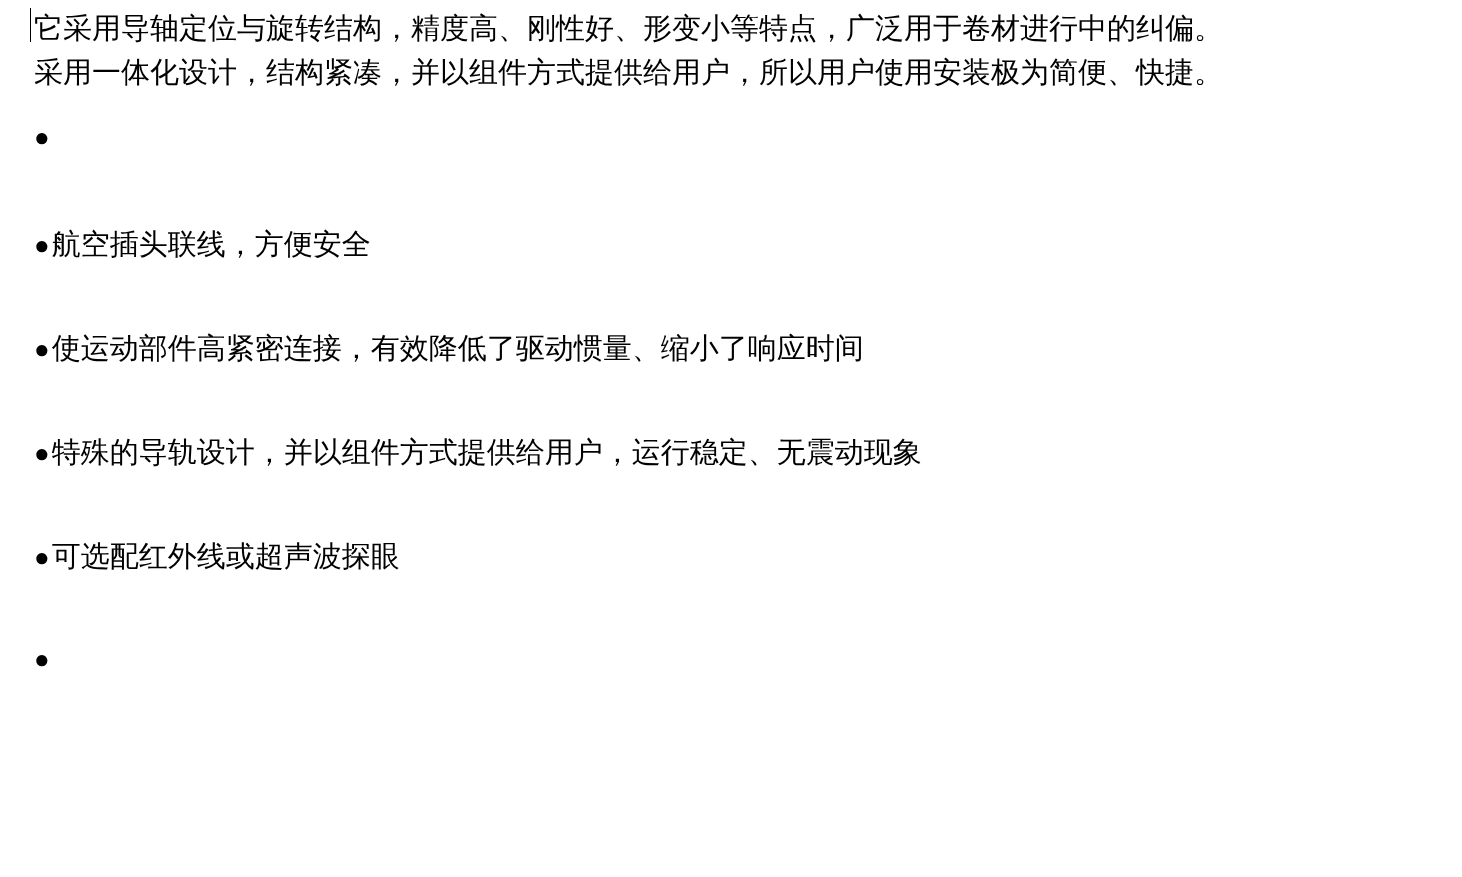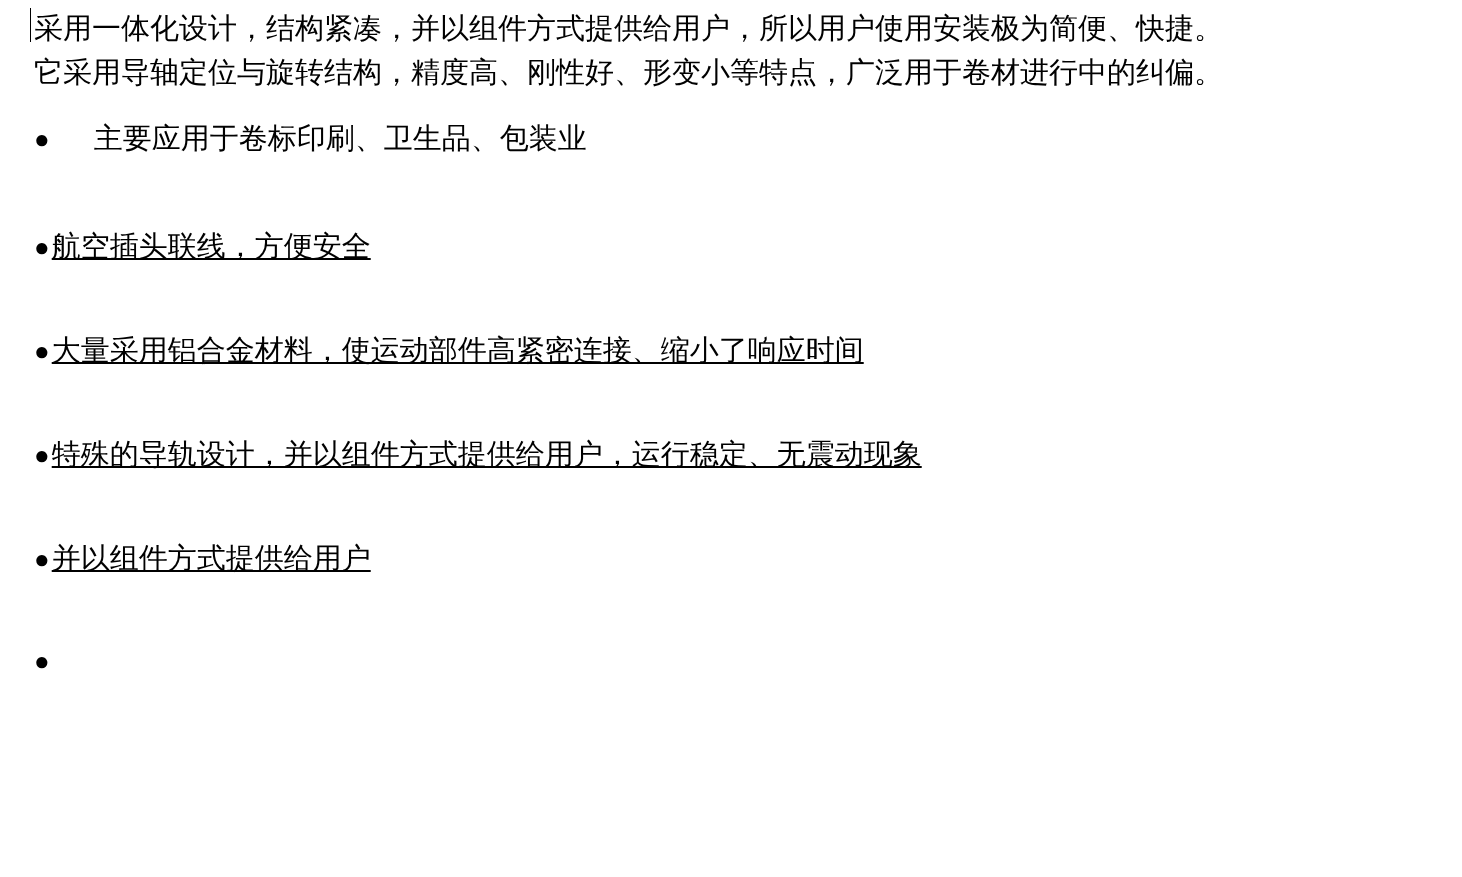"采用一体化设计，结构紧凑，并以组件方式提供给用户，所以用户使用安装极为简便、快捷" span.ln { order: before "它采用导轴定位与旋转结构，精度高、刚性好、形变小等特点，广泛用于卷材进行中的纠偏" -> after "它采用导轴定位与旋转结构，精度高、刚性好、形变小等特点，广泛用于卷材进行中的纠偏" }
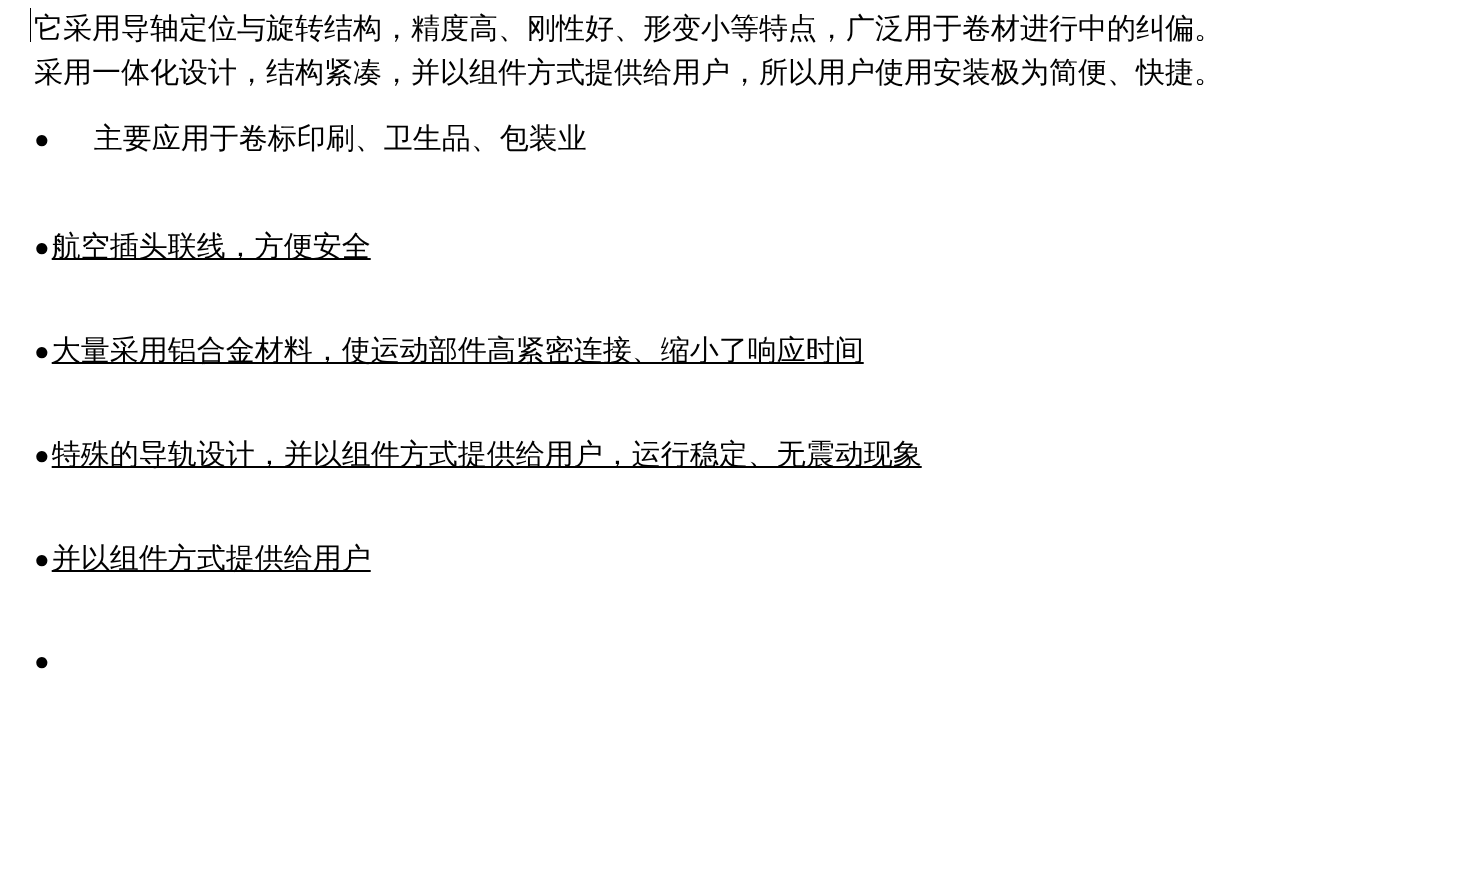"主要应用于卷标印刷、卫生品、包装业" span.txt { html: <span>主要应用于卷标印刷、卫生品、包装业</span> -> none }
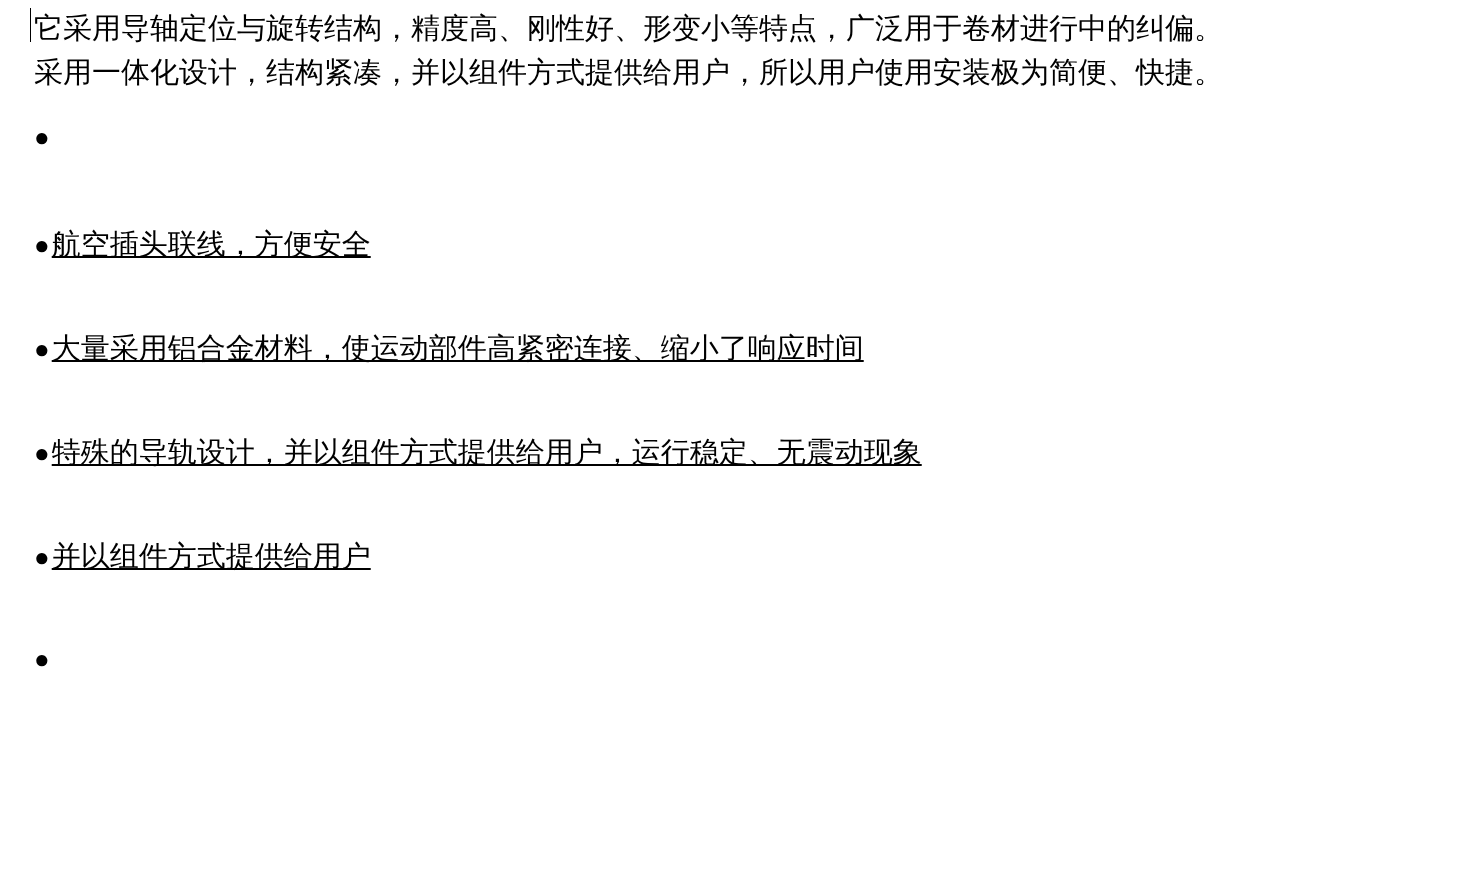"航空插头联线，方便安全" .bullet-row .txt { text-decoration: underline -> none }
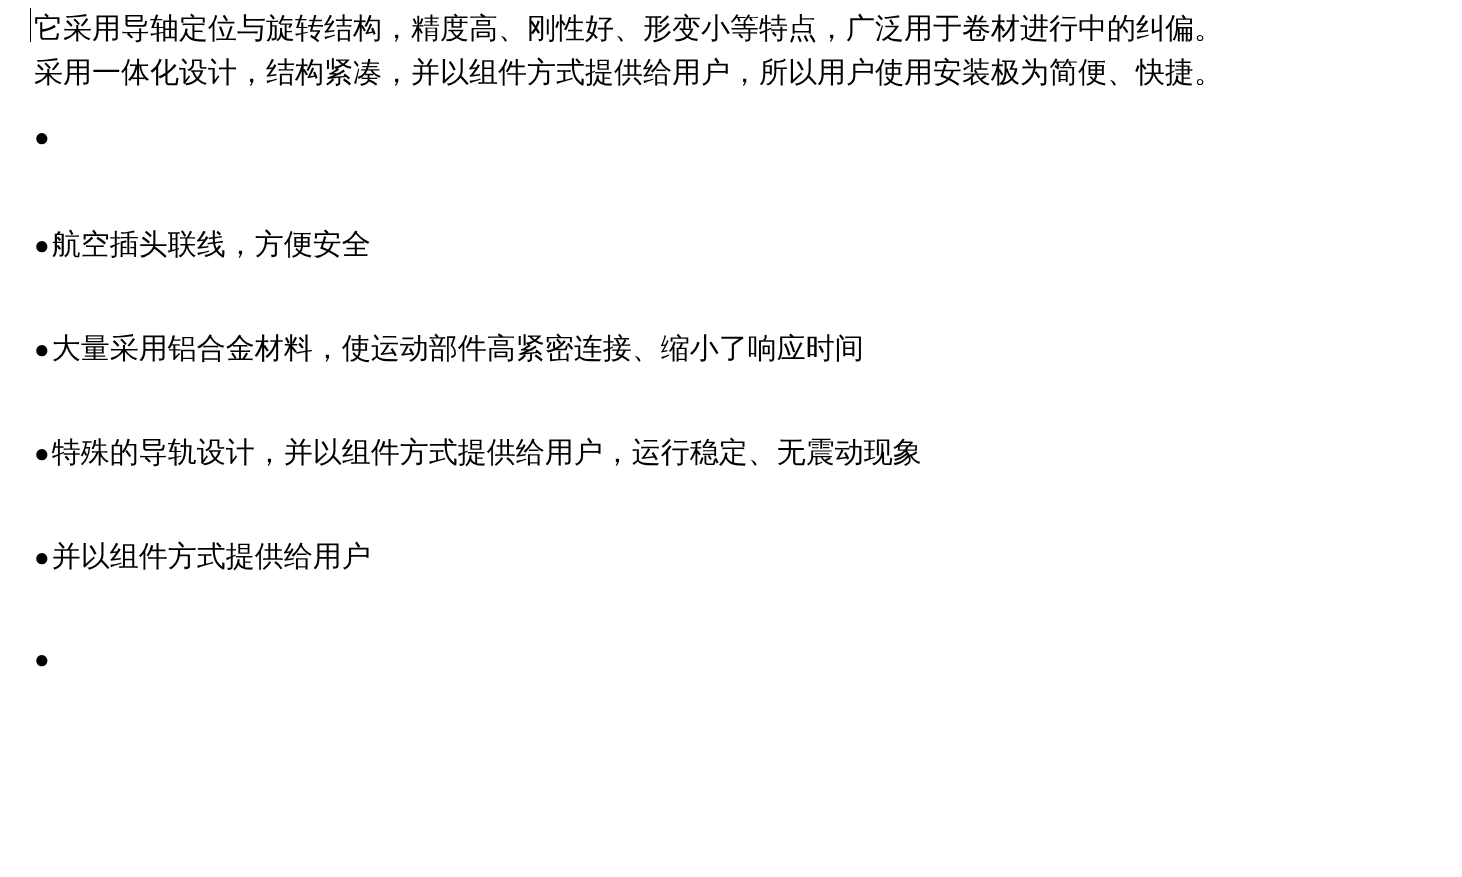"大量采用铝合金材料，使运动部件高紧密连接、缩小了响应时间" span.txt { text: 大量采用铝合金材料，使运动部件高紧密连接 -> 使运动部件高紧密连接，有效降低了驱动惯量 }
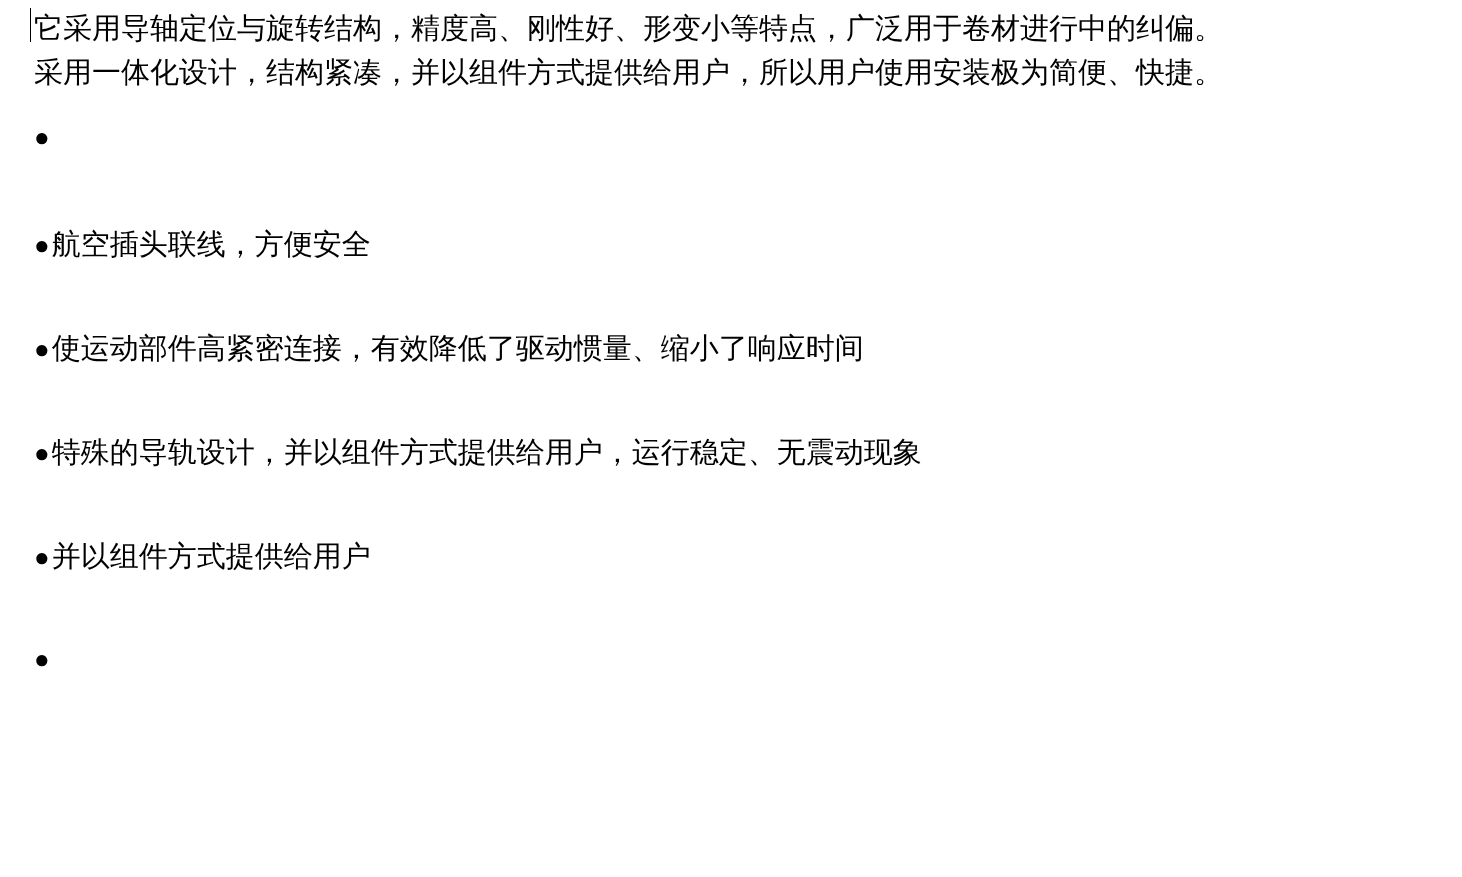"并以组件方式提供给用户" span.txt { text: 并以组件方式提供给用户 -> 可选配红外线或超声波探眼 }
